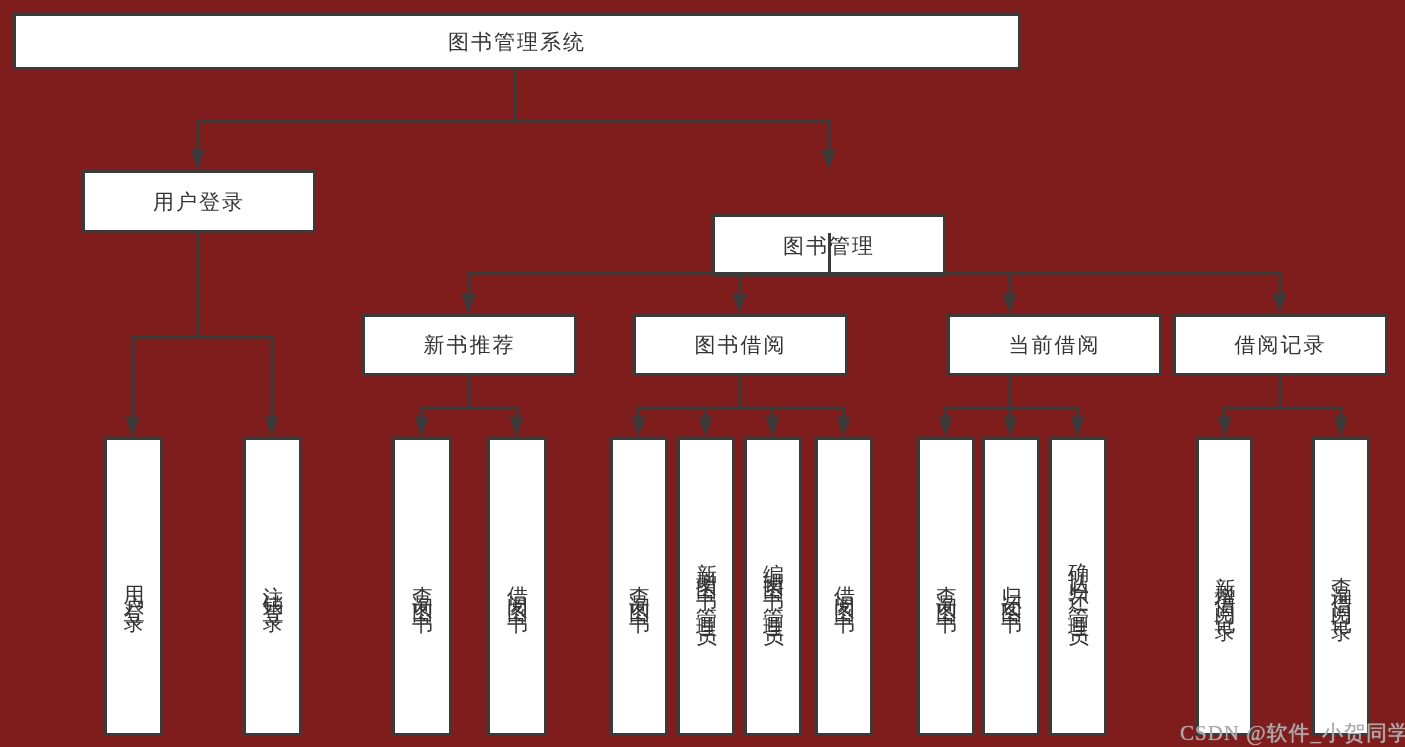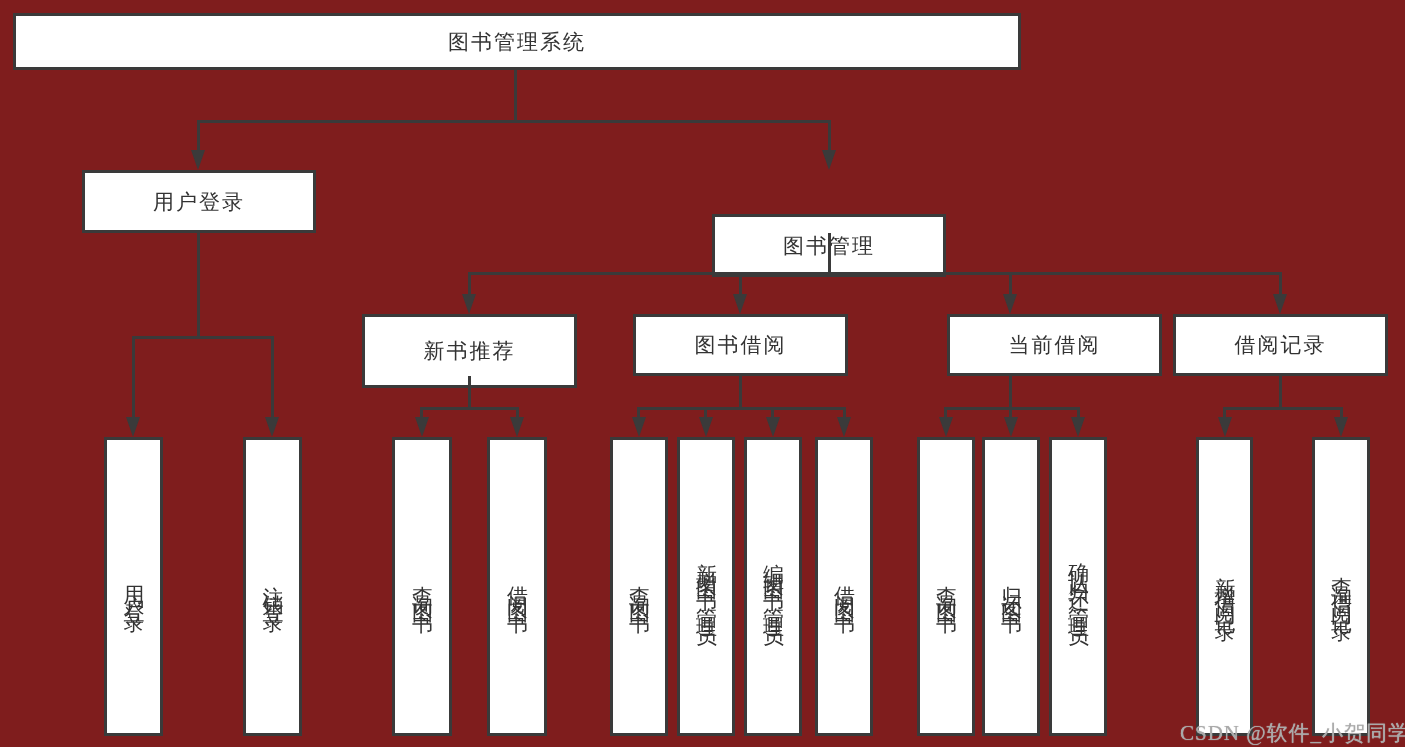"新书推荐" div.b { height: 74px -> 62px }
